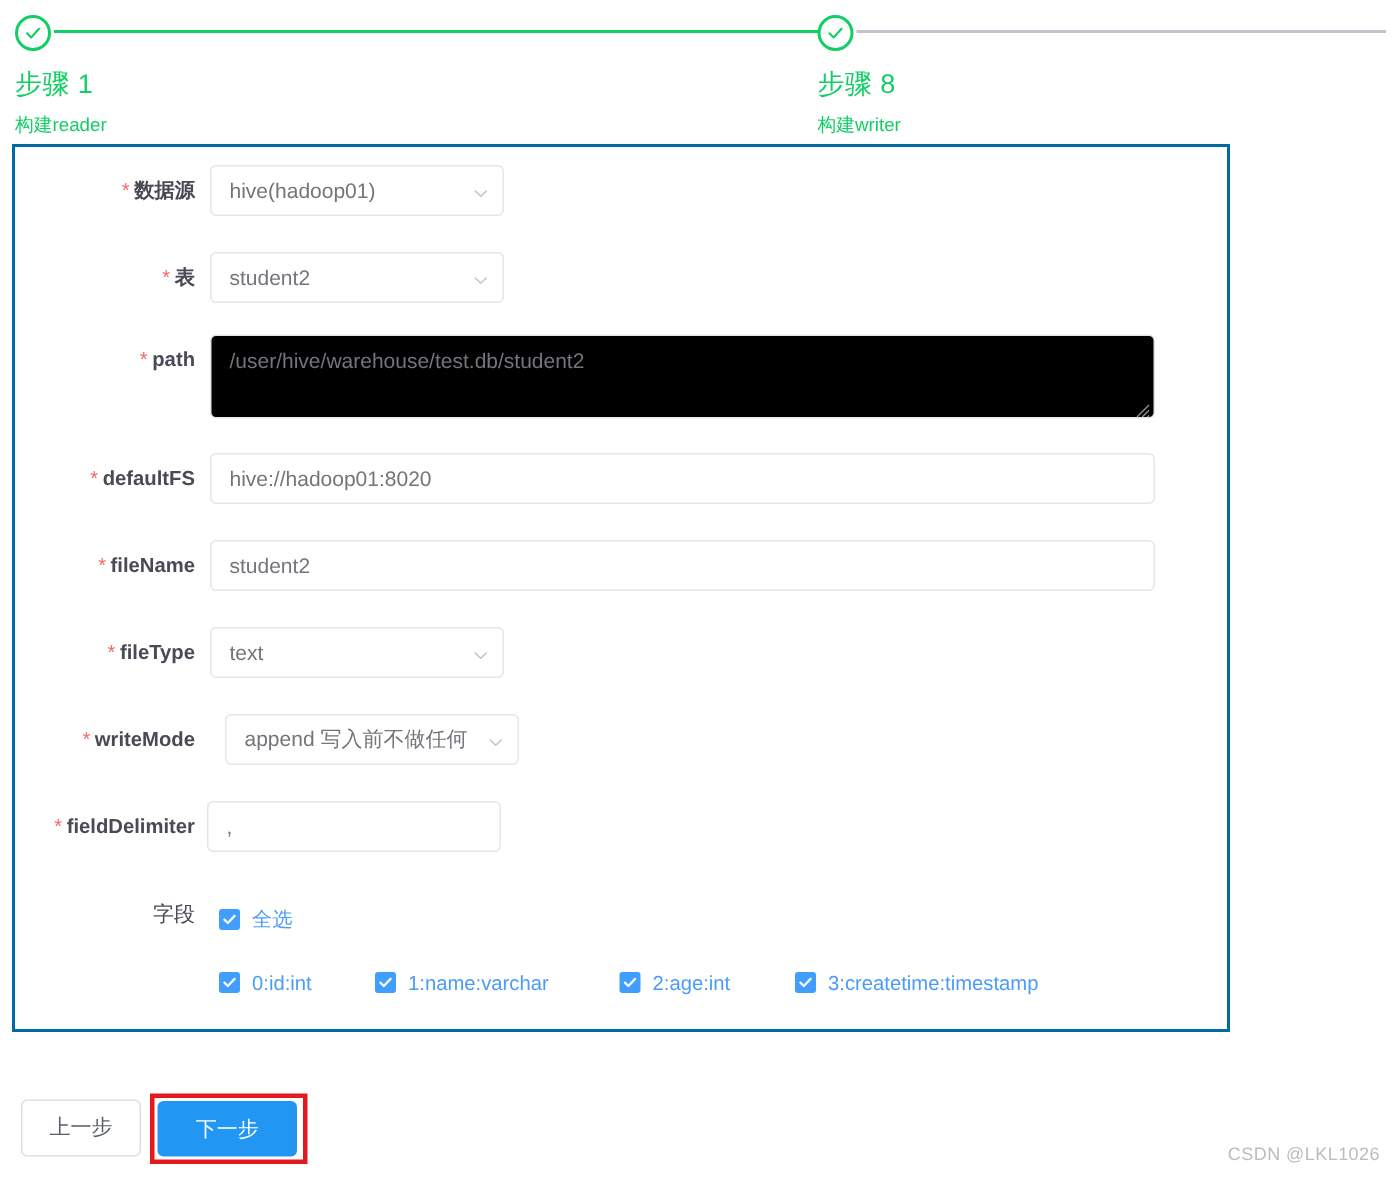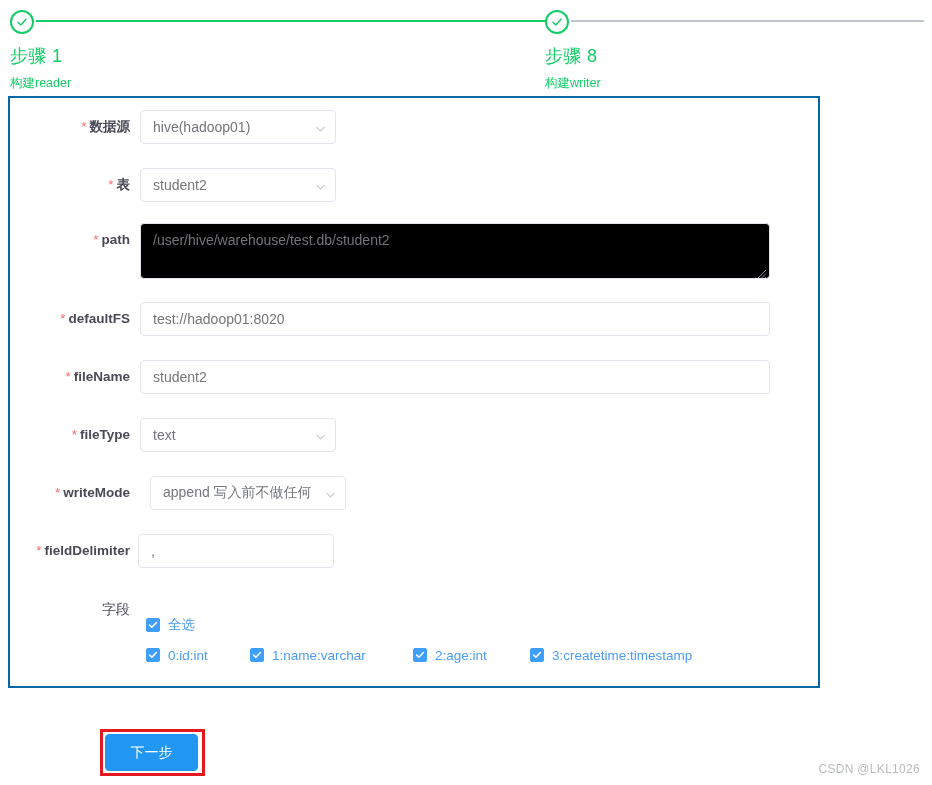"test://hadoop01:8020" span { text: test://hadoop01:8020 -> hive://hadoop01:8020 }
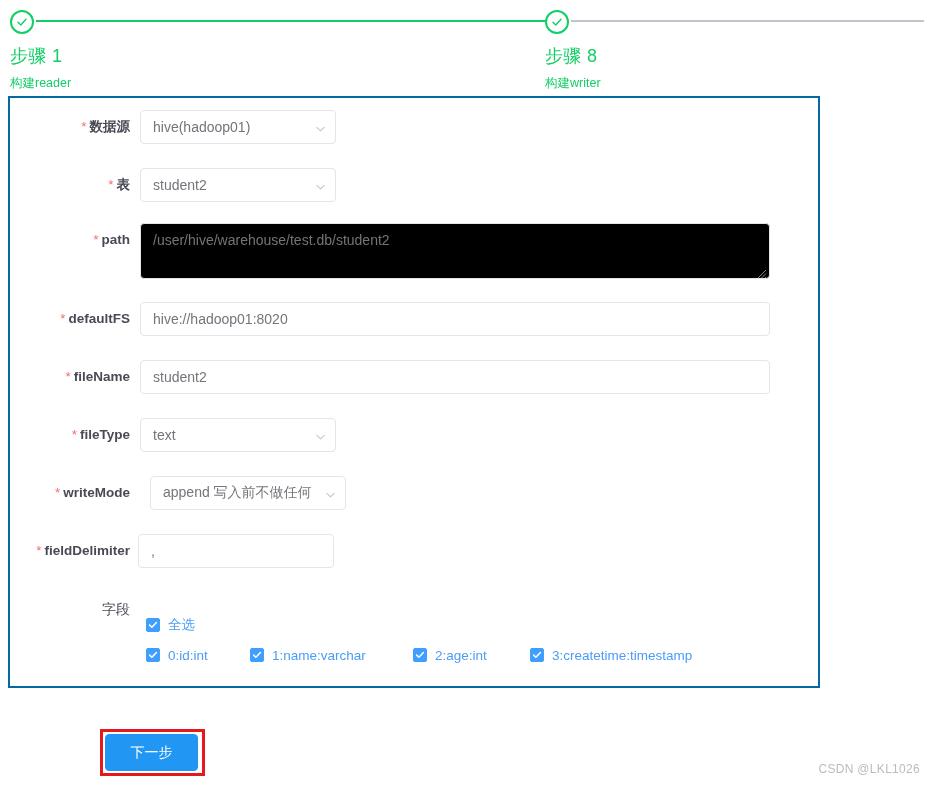"全选" div.cb-item { top: 16px -> 4px }
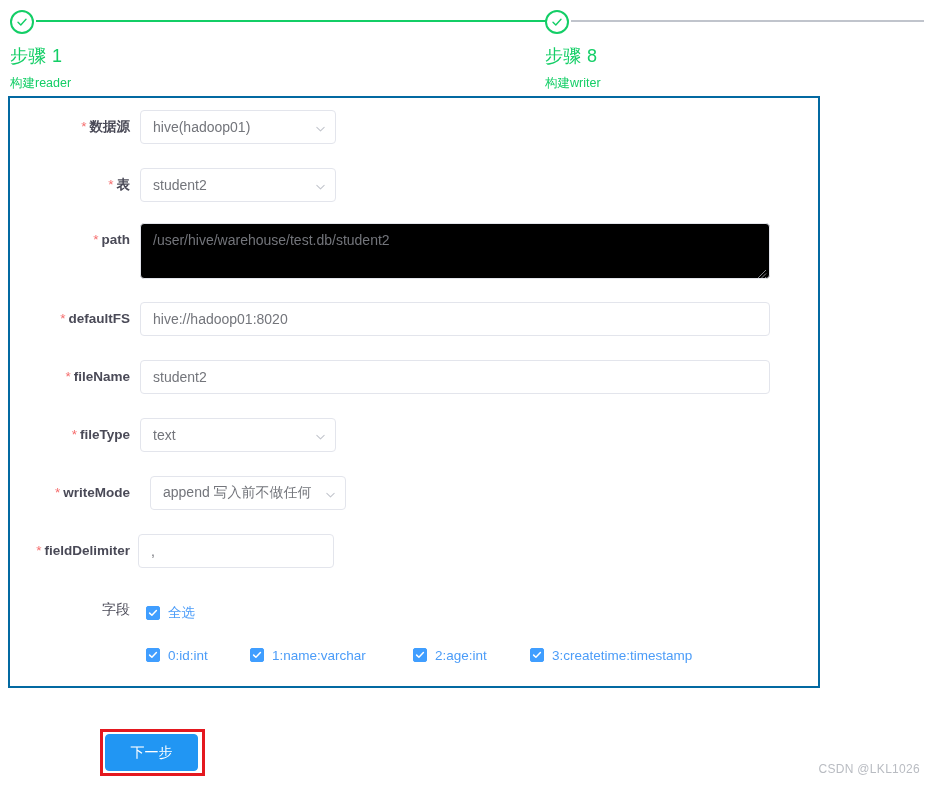"上一步" div.btn { html: none -> <div>上一步</div> }
